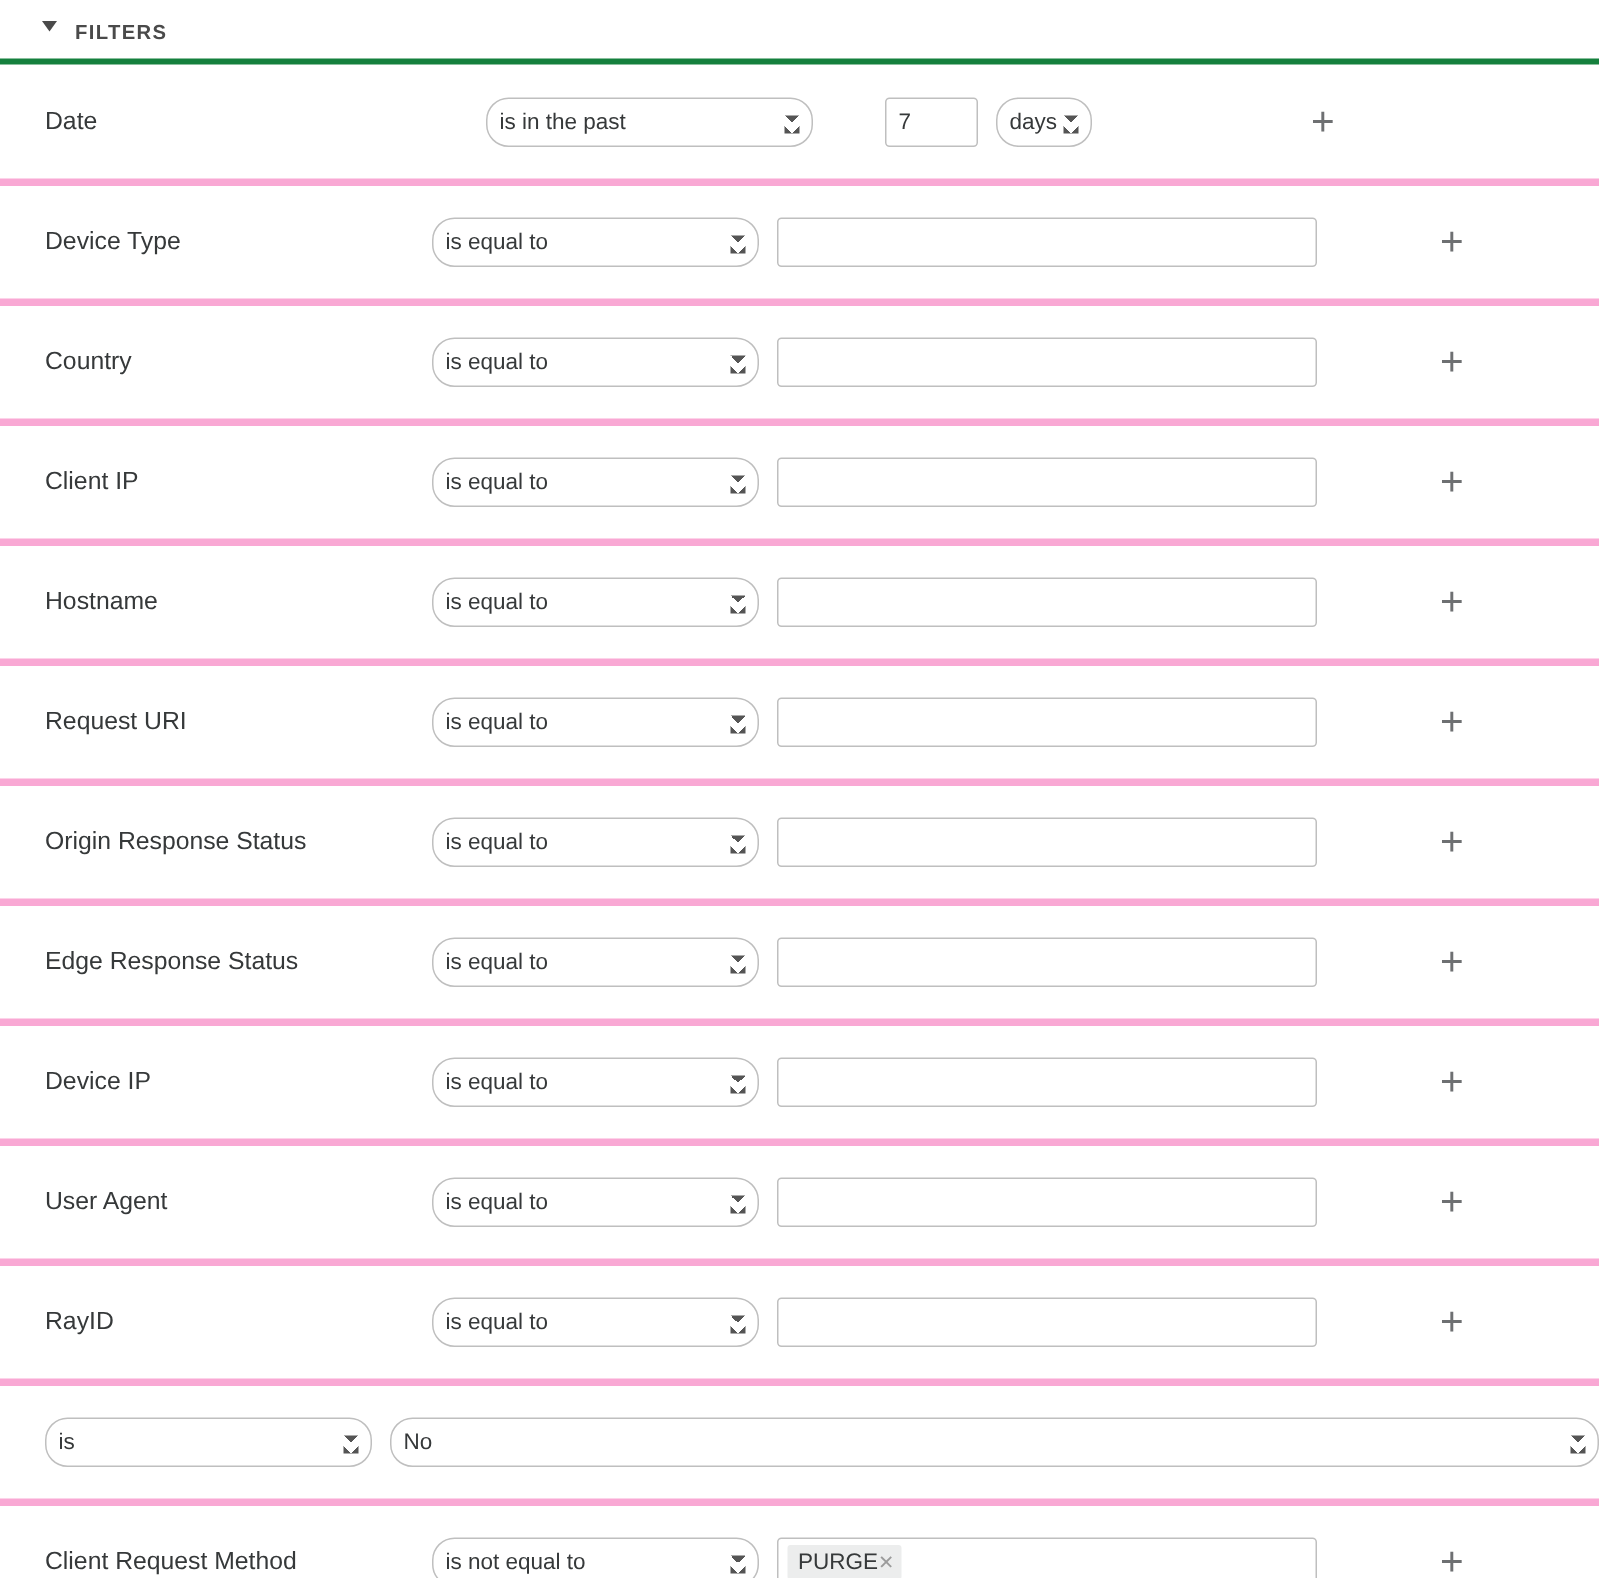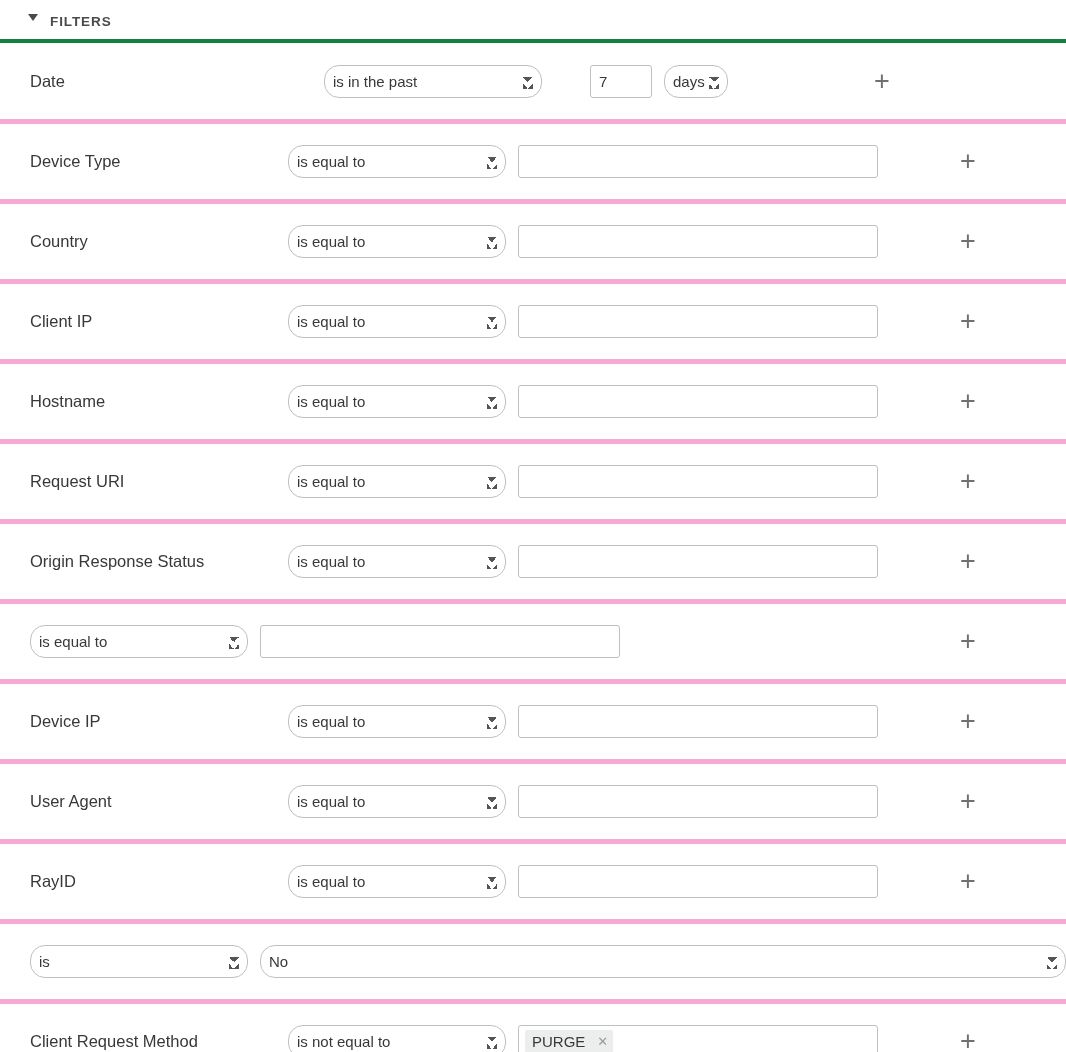"Edge Response Status" div.row-label { html: none -> <div>Edge Response Status</div> }
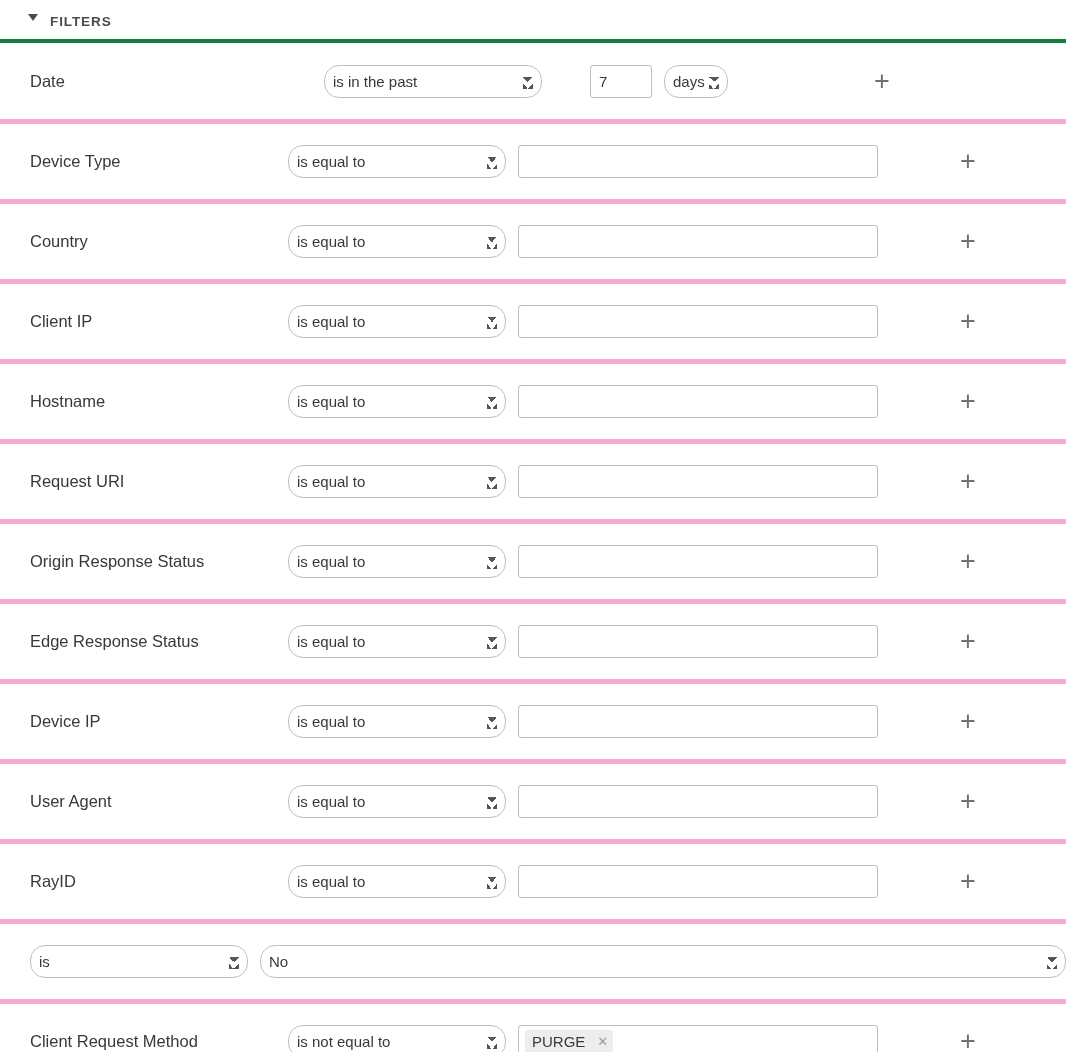"PURGE" .token { gap: 12px -> 0 }
